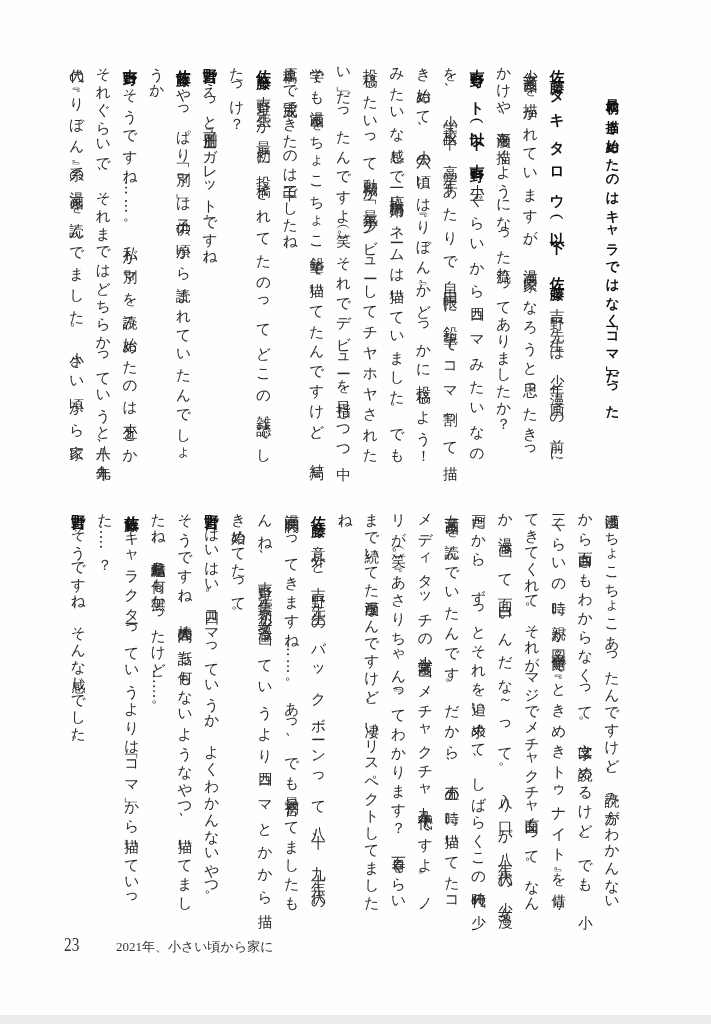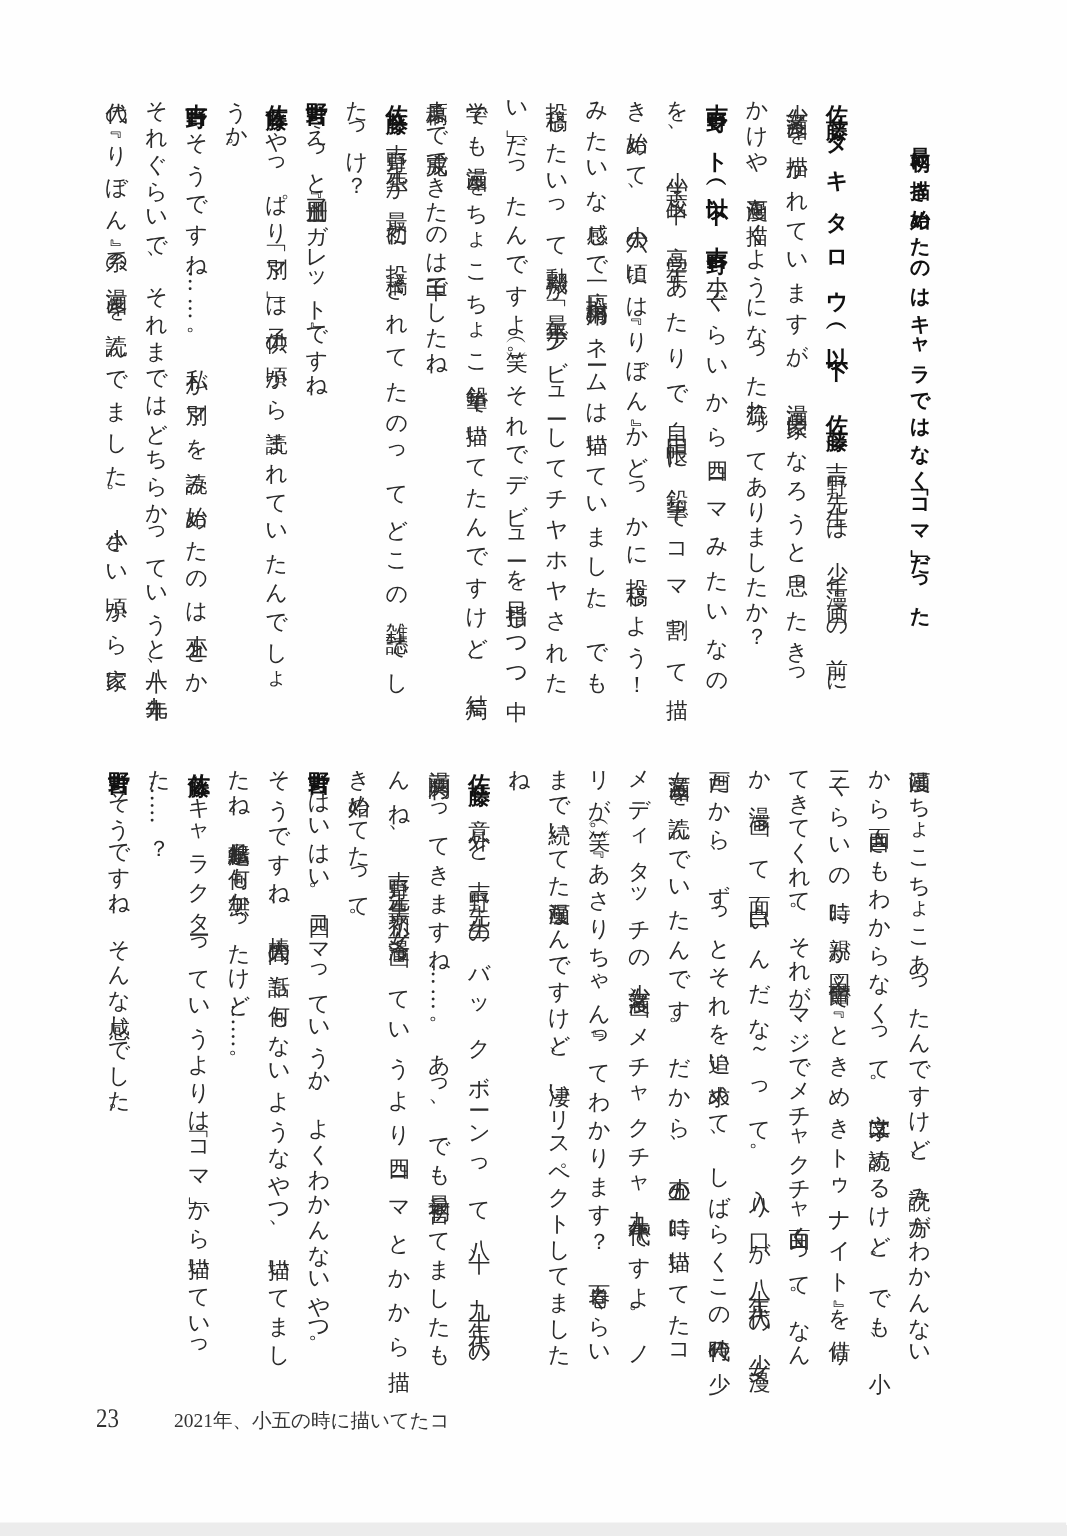"2021年、小五の時に描いてたコ" div.footer-title { text: 五の時に描いてたコ -> さい頃から家に }
